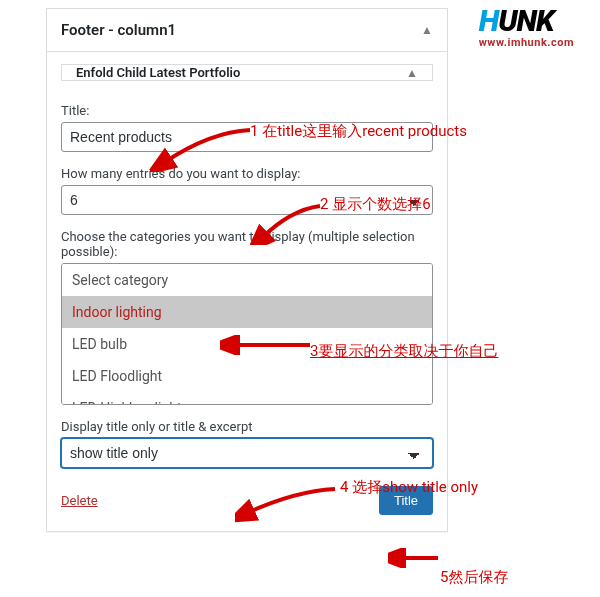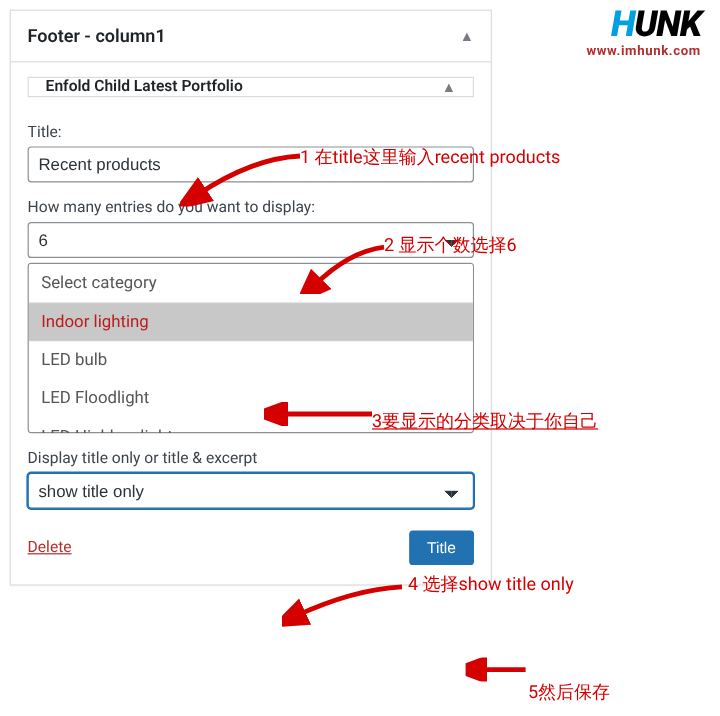"Footer - column1" .widget-box { margin-left: none -> 38px }
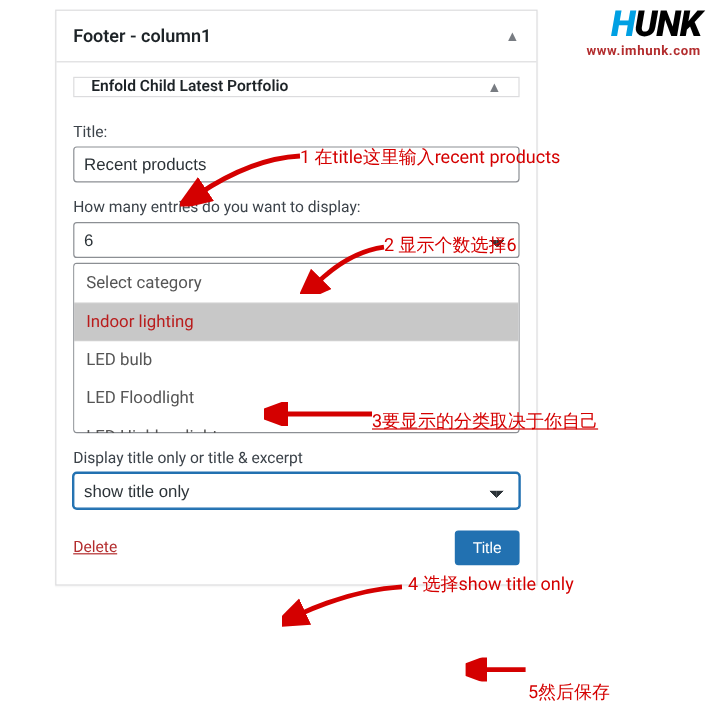"HUNK" .logo { right: 16px -> 26px; text-align: right -> left }
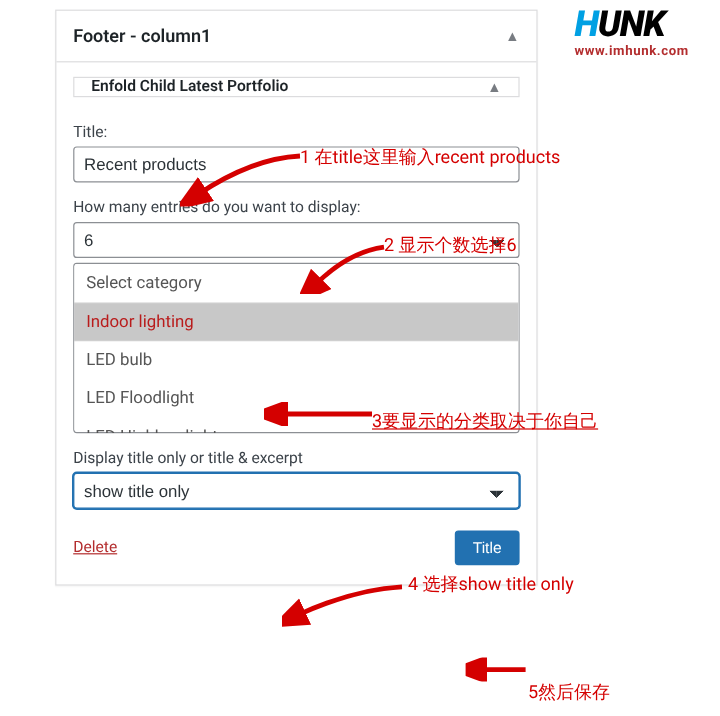"Choose the categories you want" label.field-label { html: none -> <label>Choose the categories you want to display (multiple selection possible):</label> }
